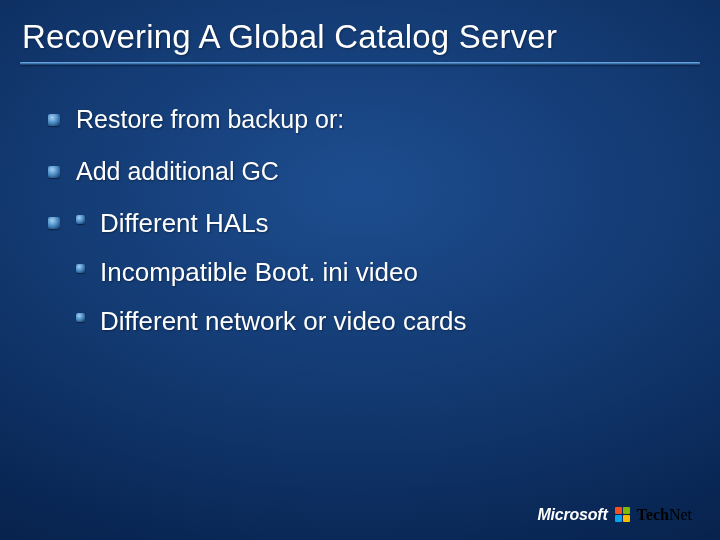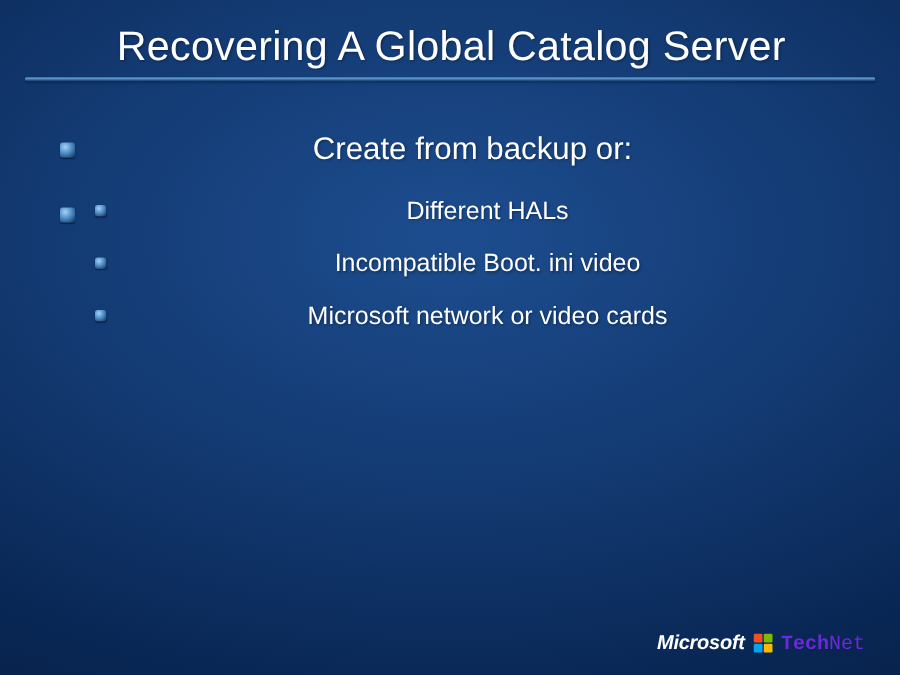"Recovering A Global Catalog Server" * { text-align: center -> none }
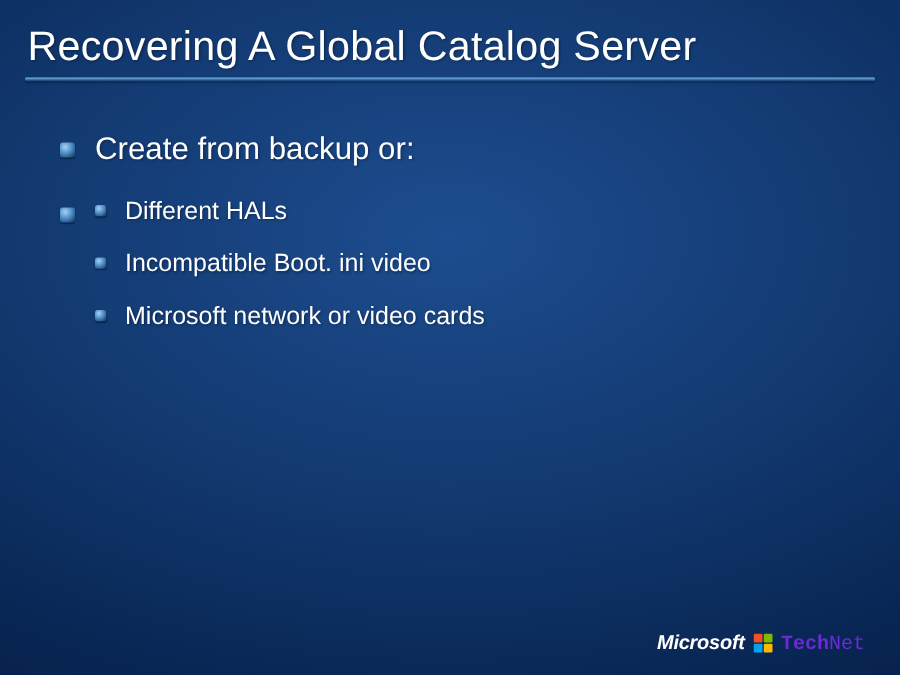"Create from backup or:" span { text: Create -> Restore }
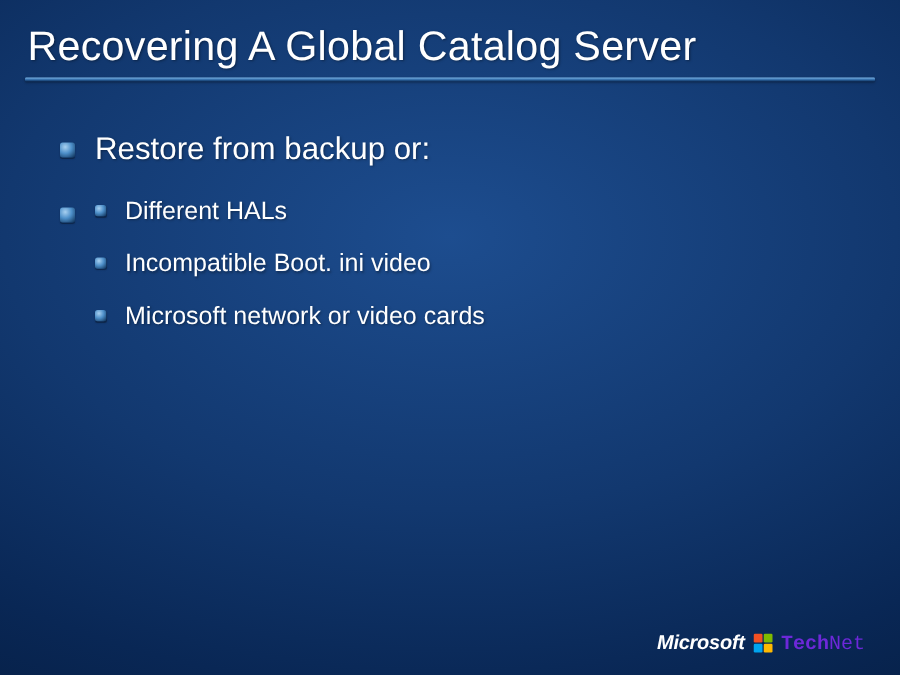"Add additional GC" li { html: none -> <li><span>Add additional GC</span></li> }
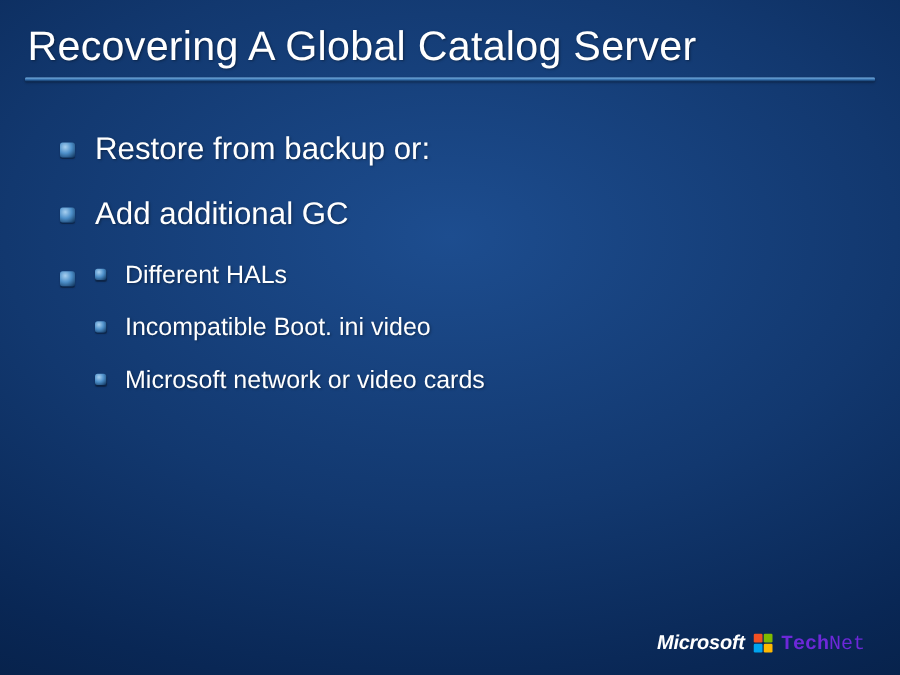"Different HALs" ul.sub > li { font-size: 20px -> 26px }
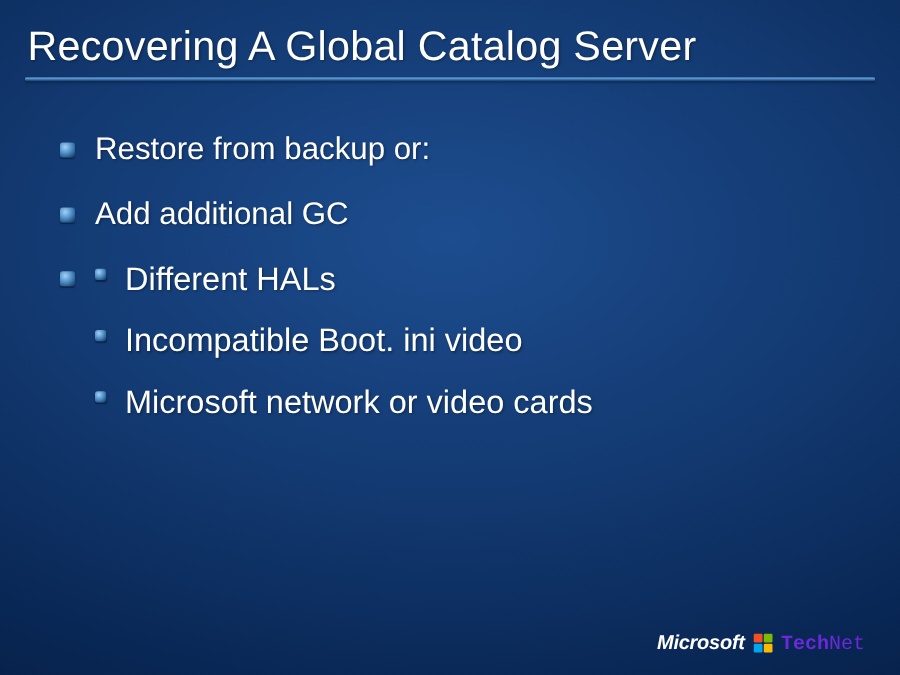"Microsoft network or video cards" span { text: Microsoft -> Different }
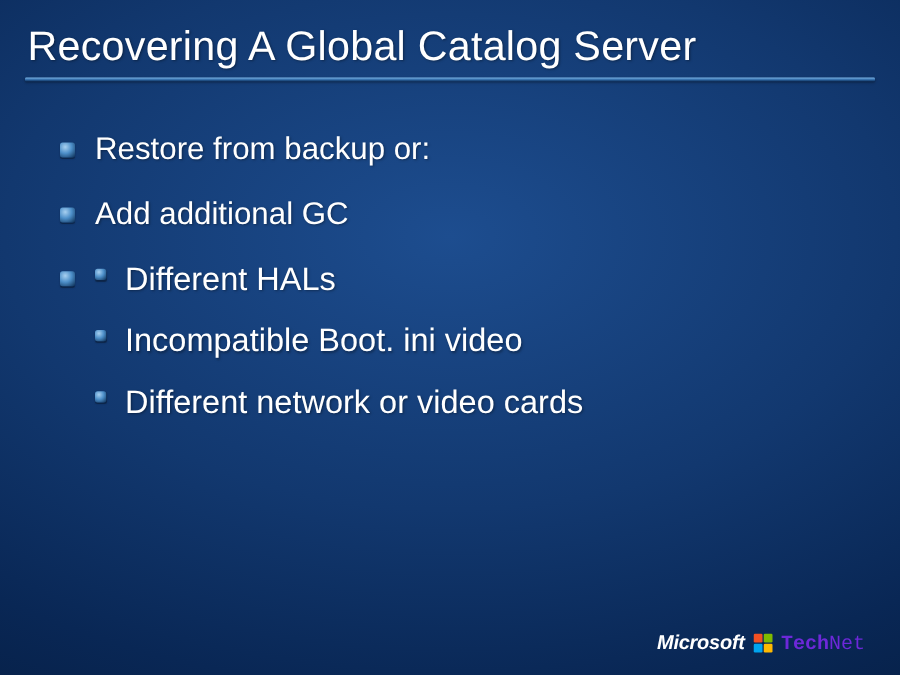"TechNet" .technet-word { color: #6d28d9 -> #000000; font-family: Liberation Mono, monospace -> Liberation Serif, serif }
